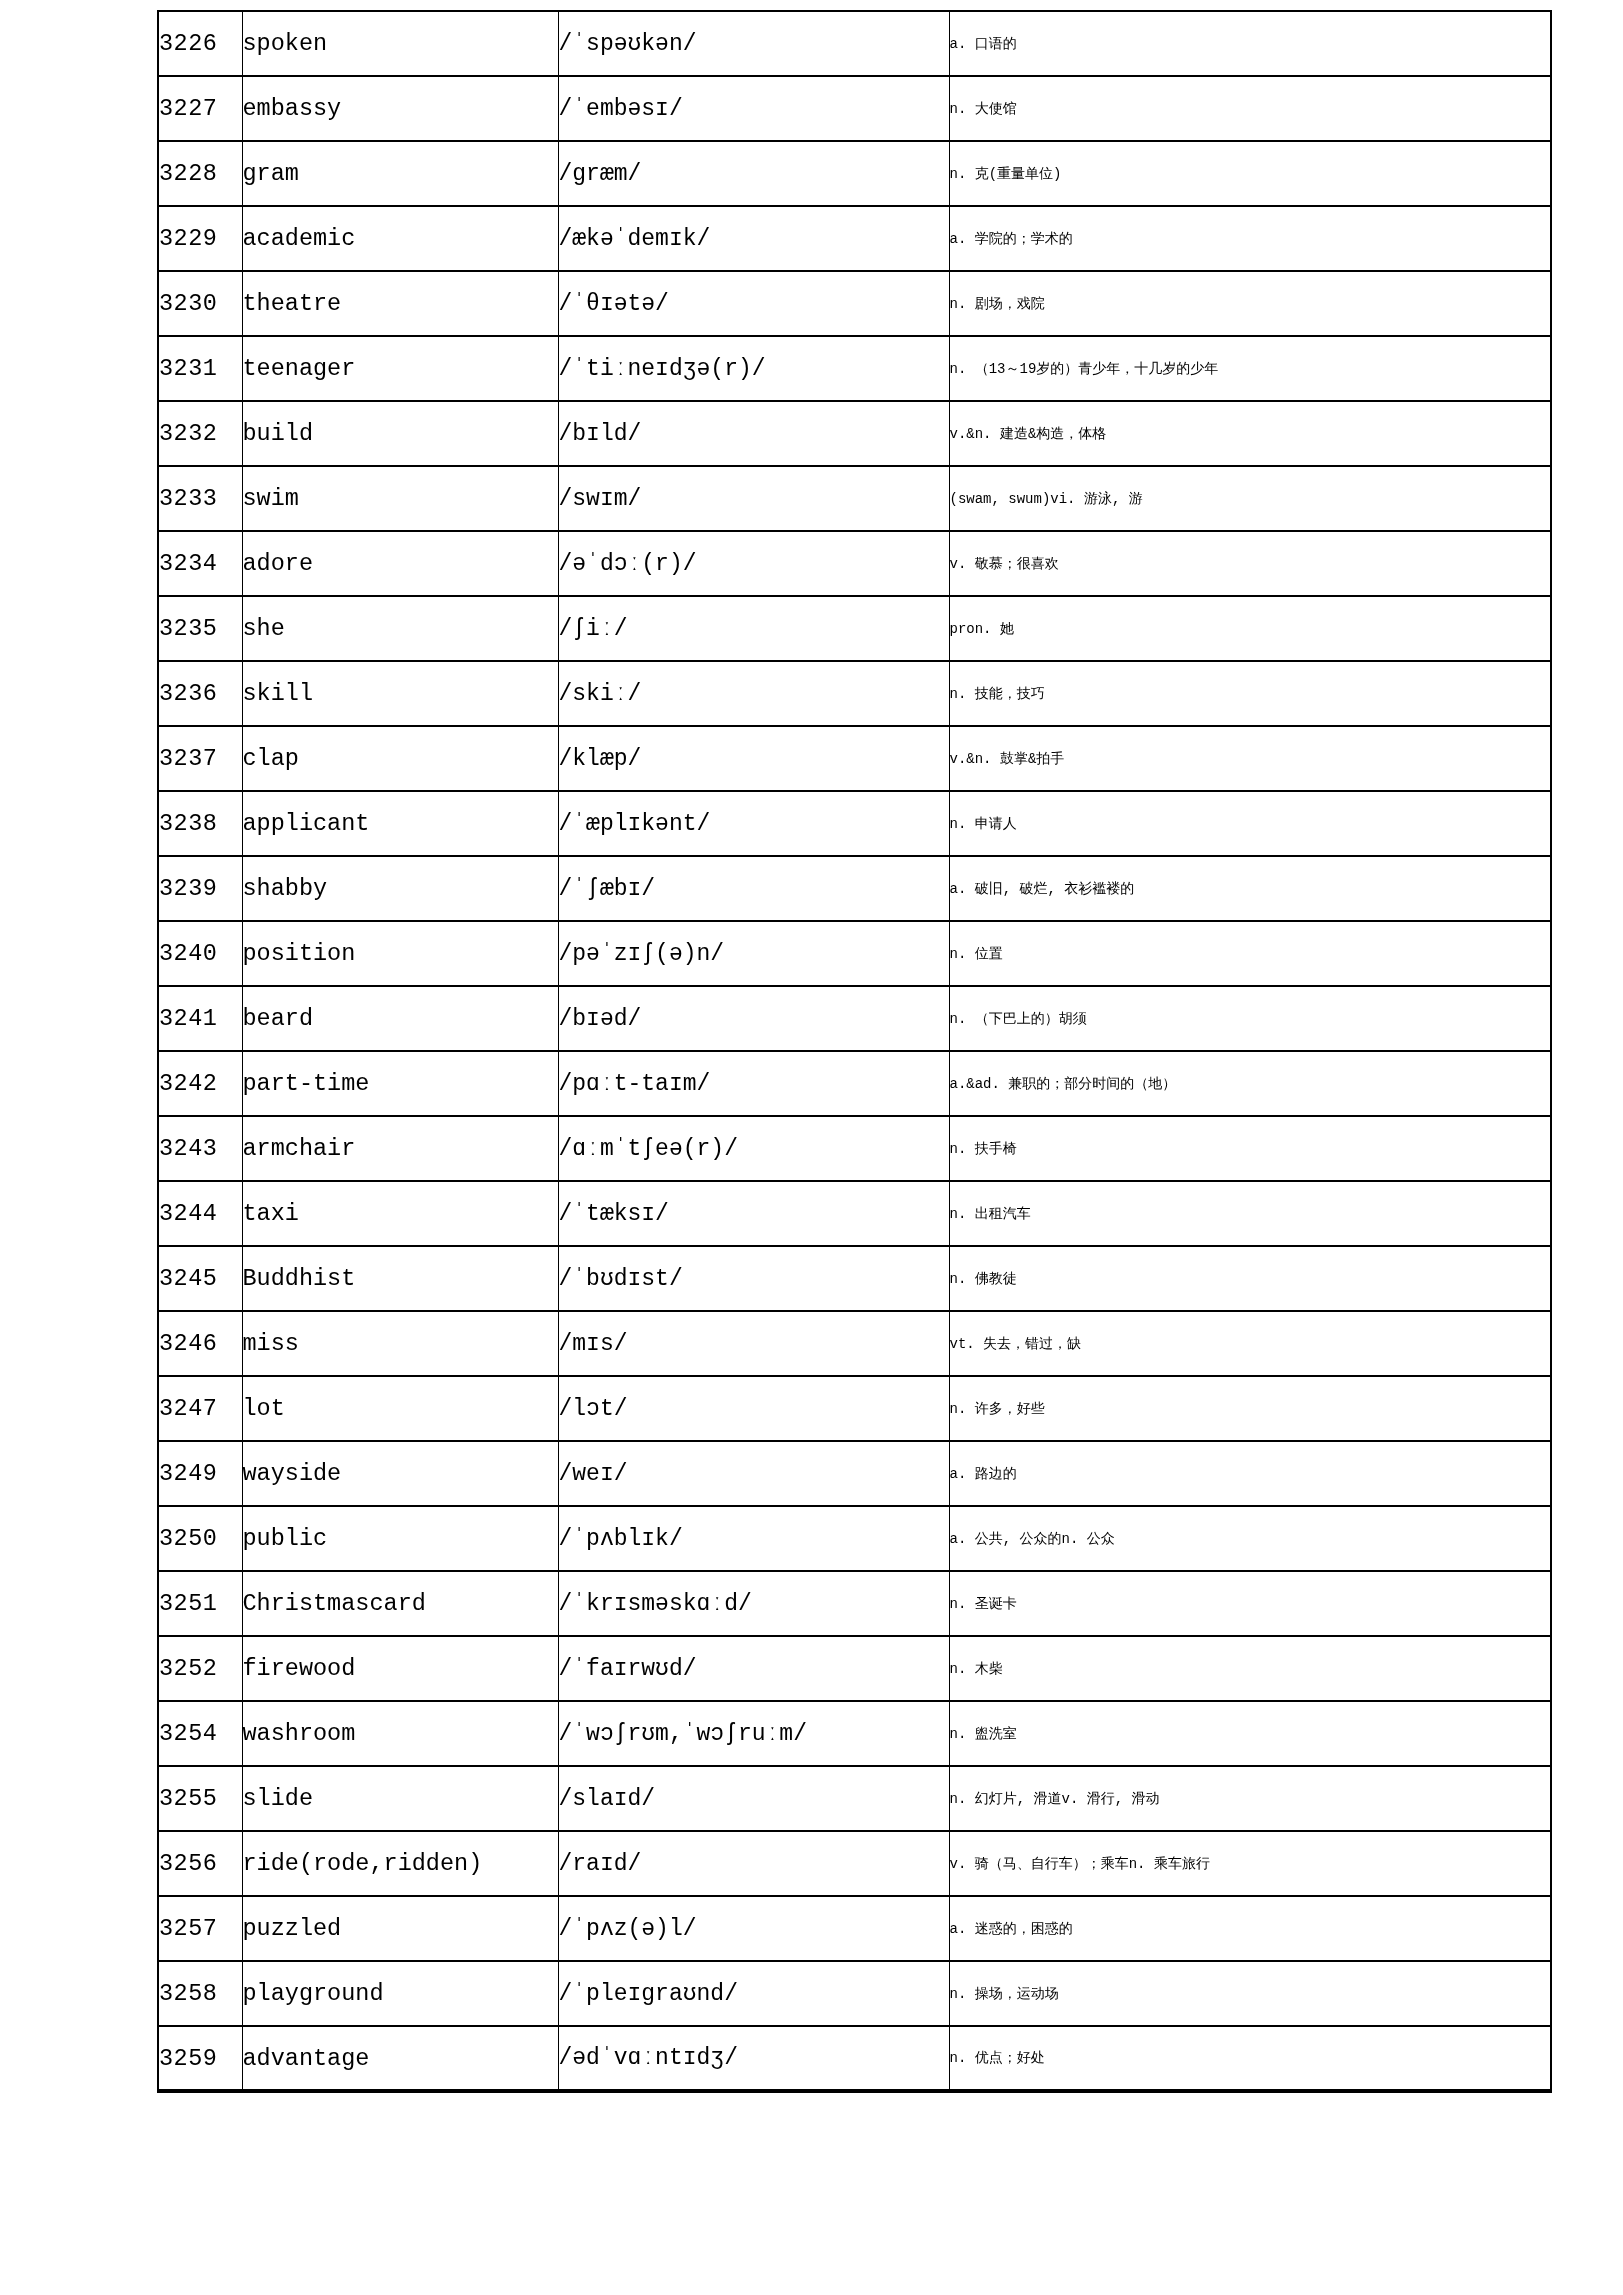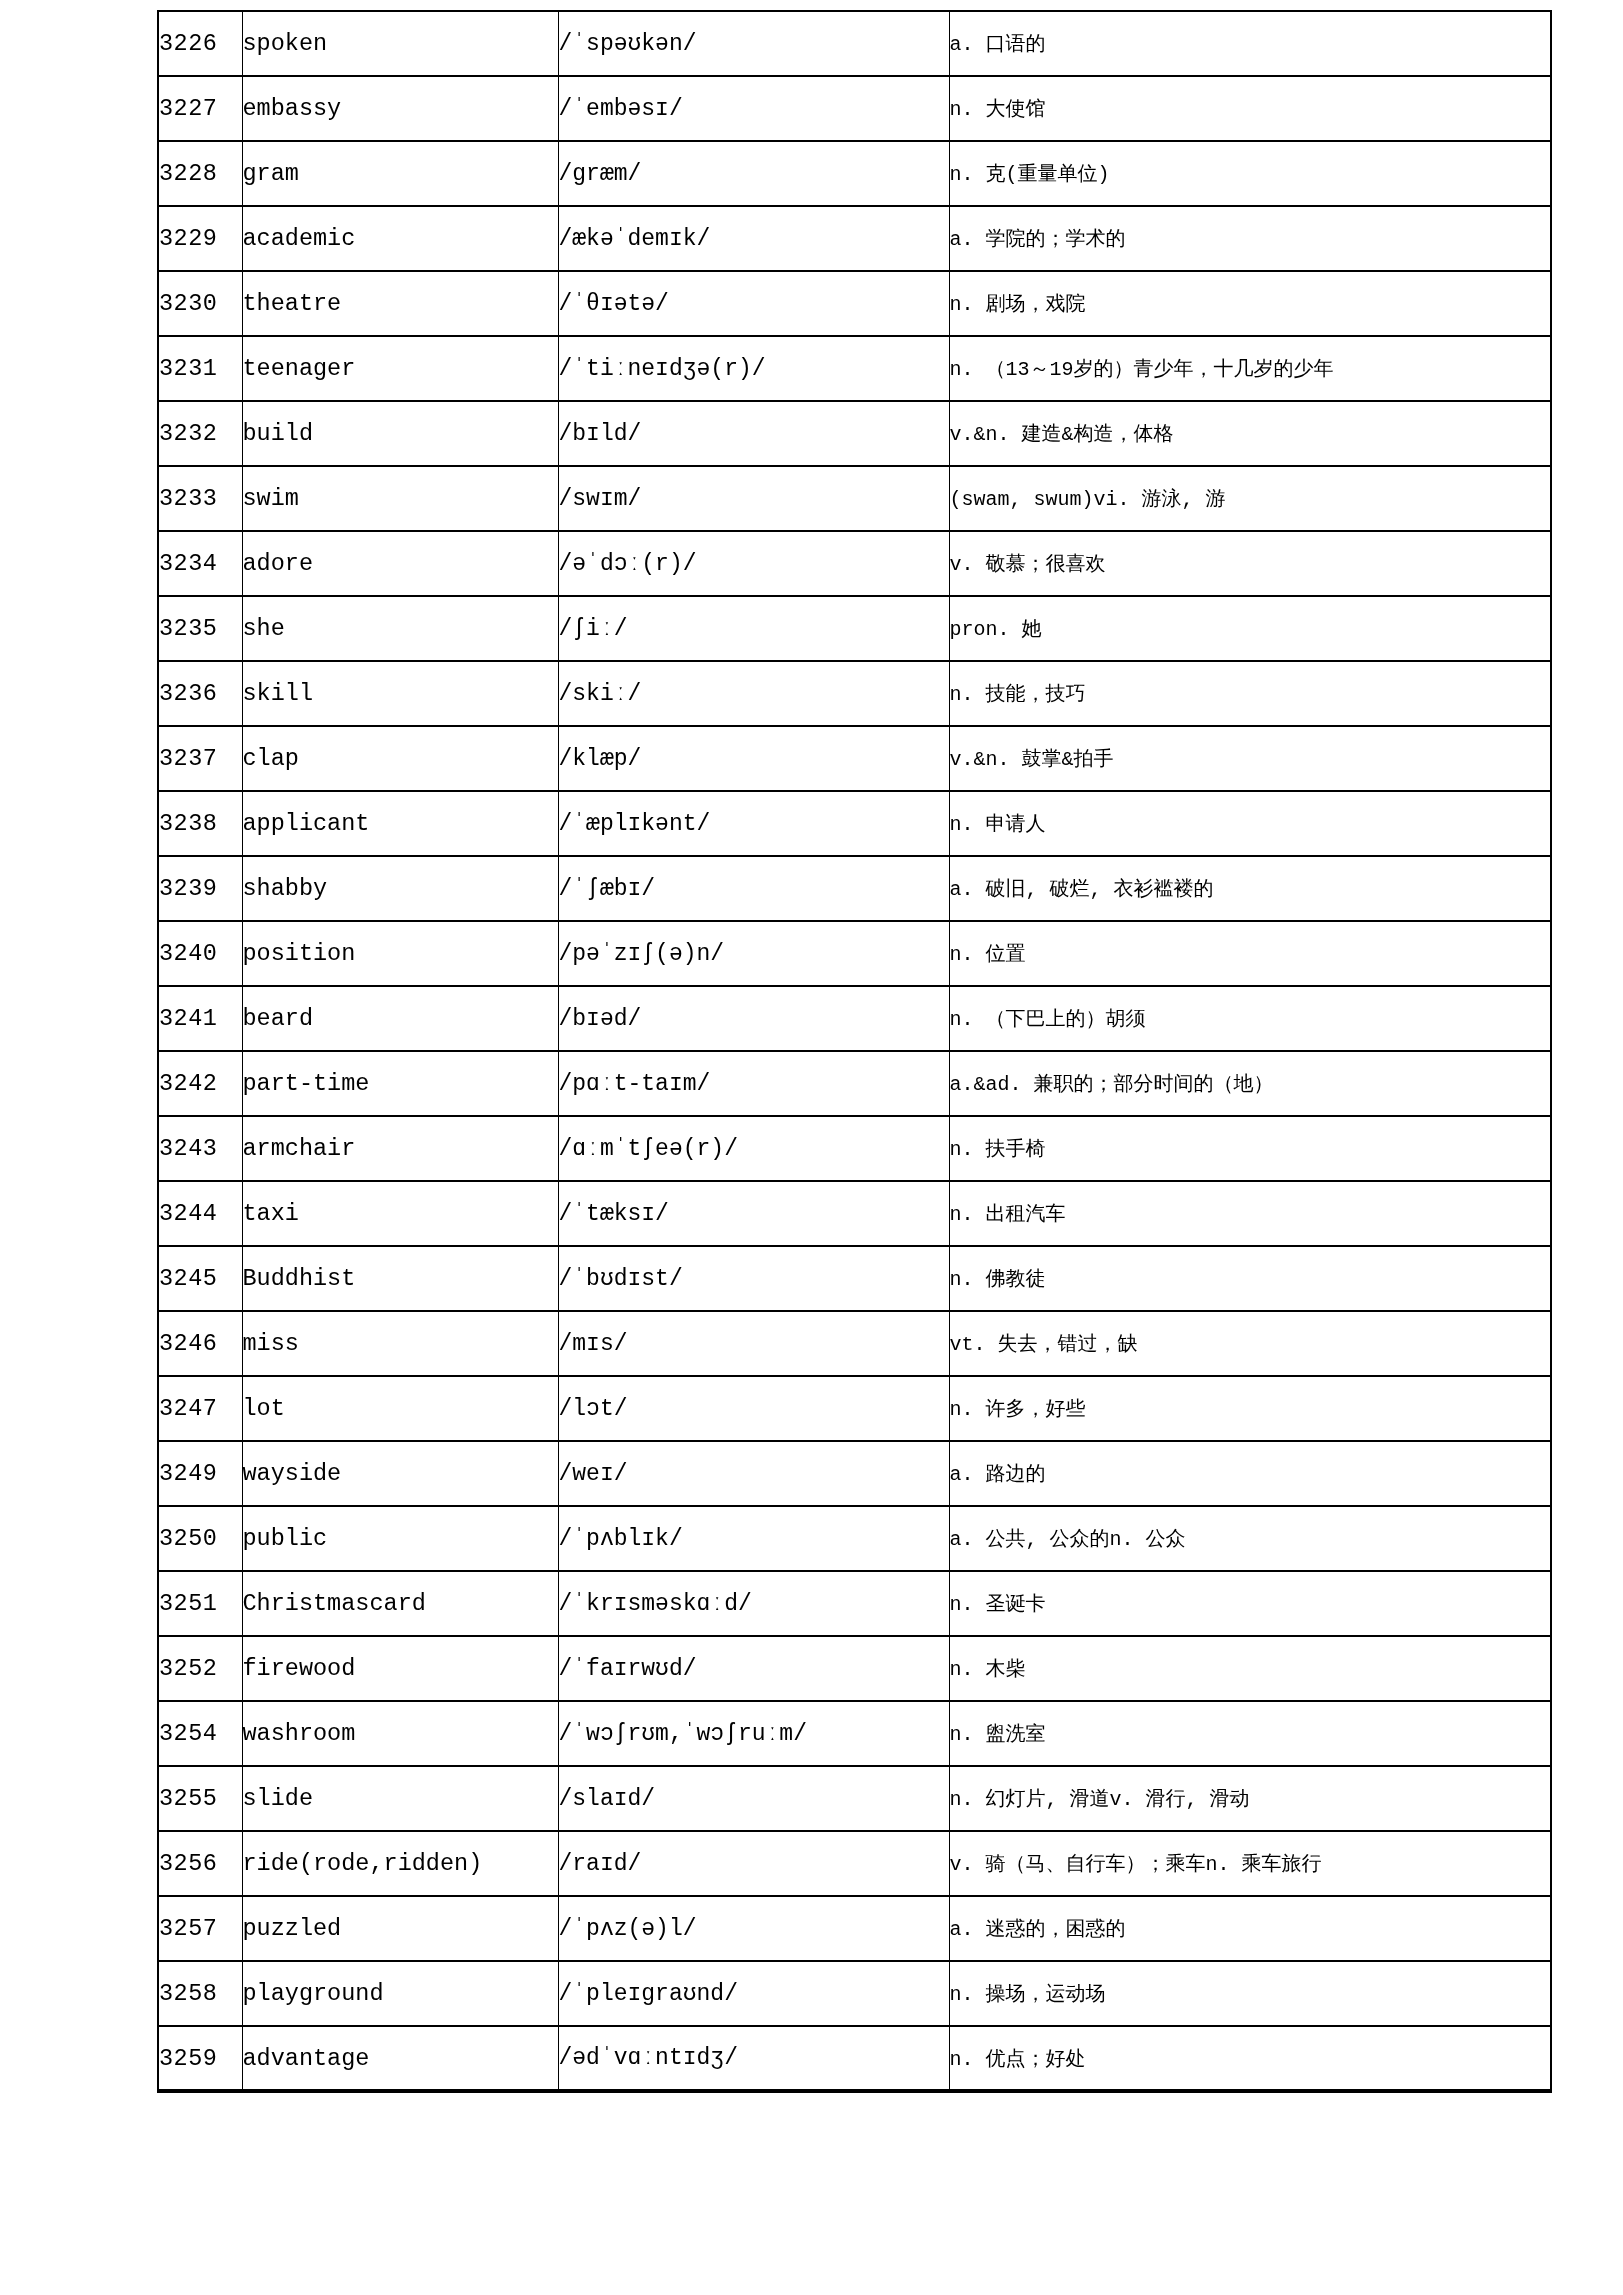"a. 口语的" td.def { font-size: 20px -> 14px }
